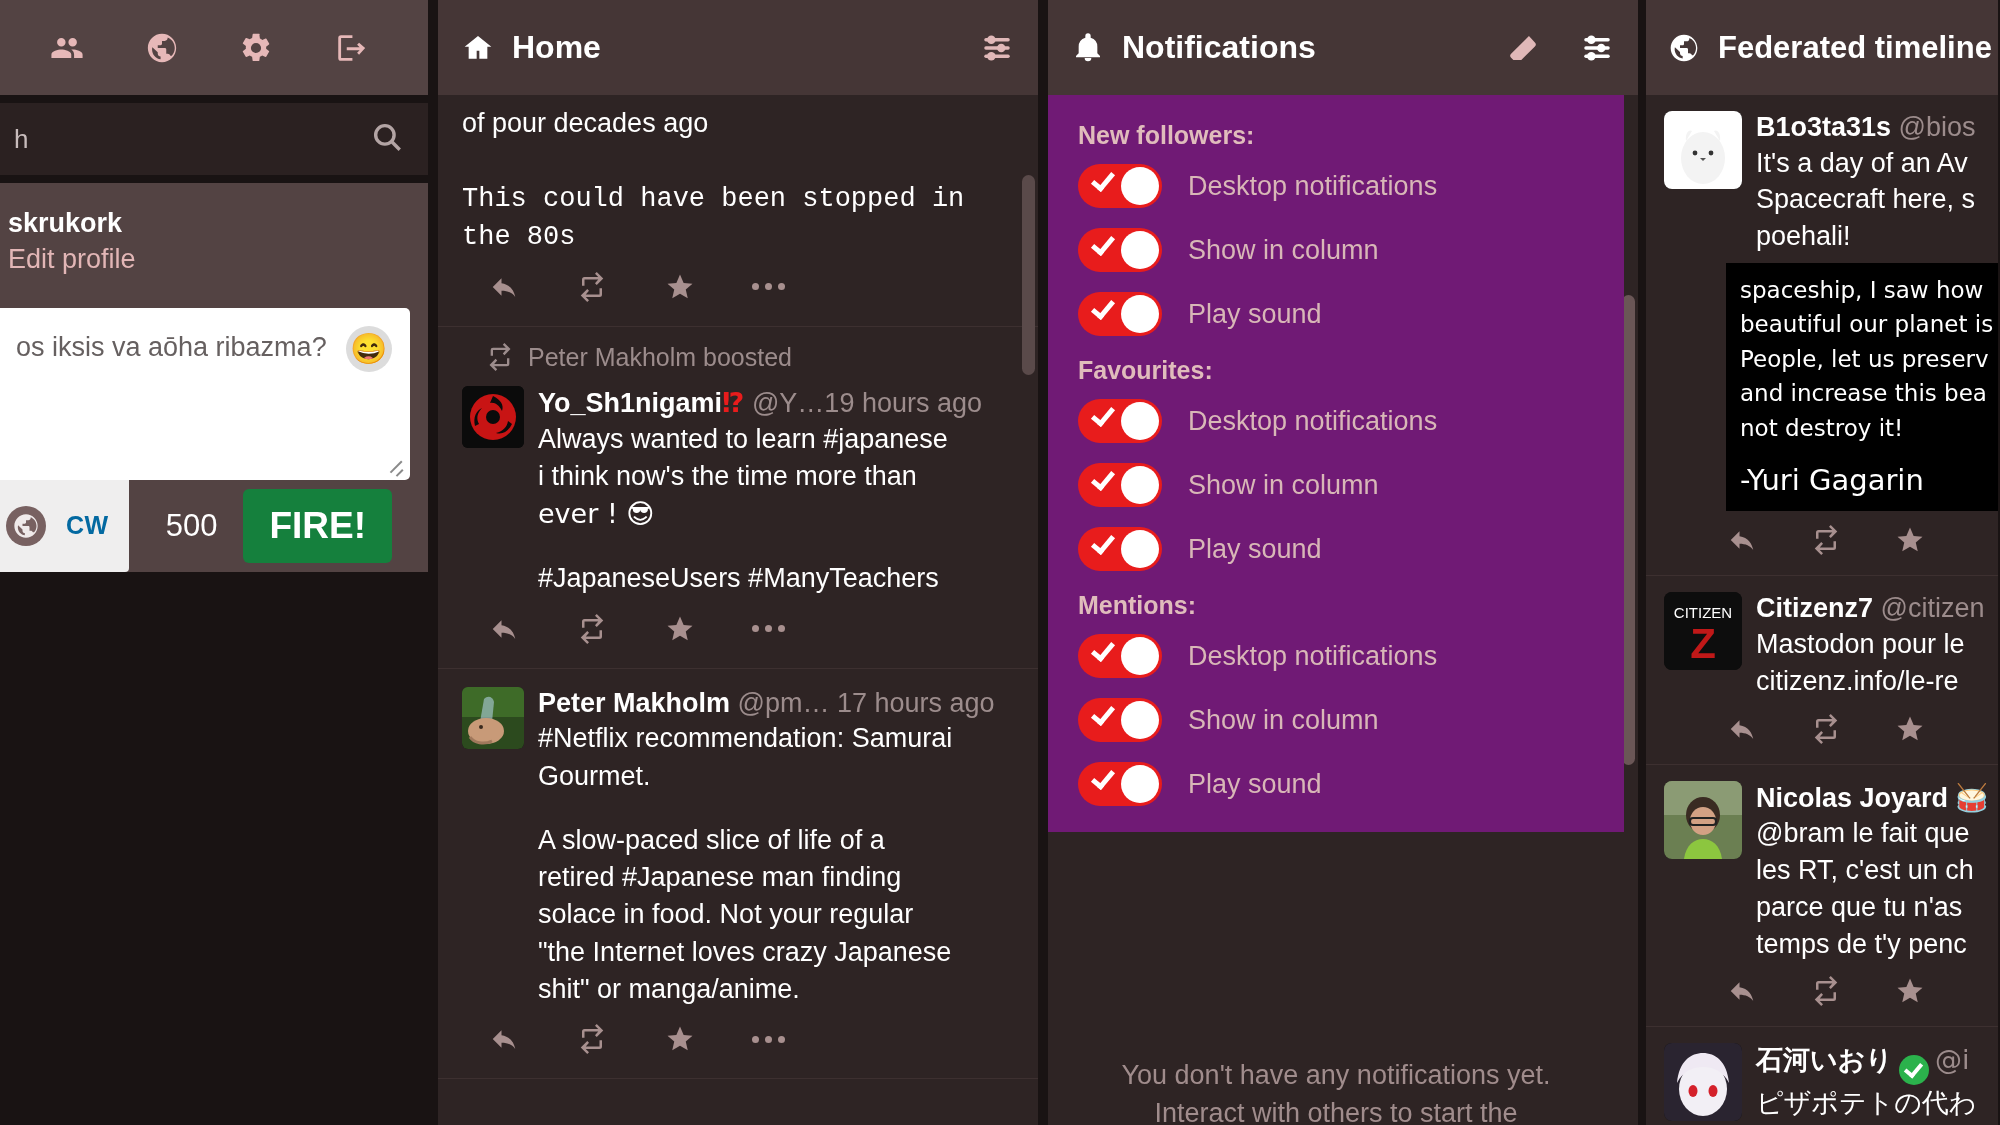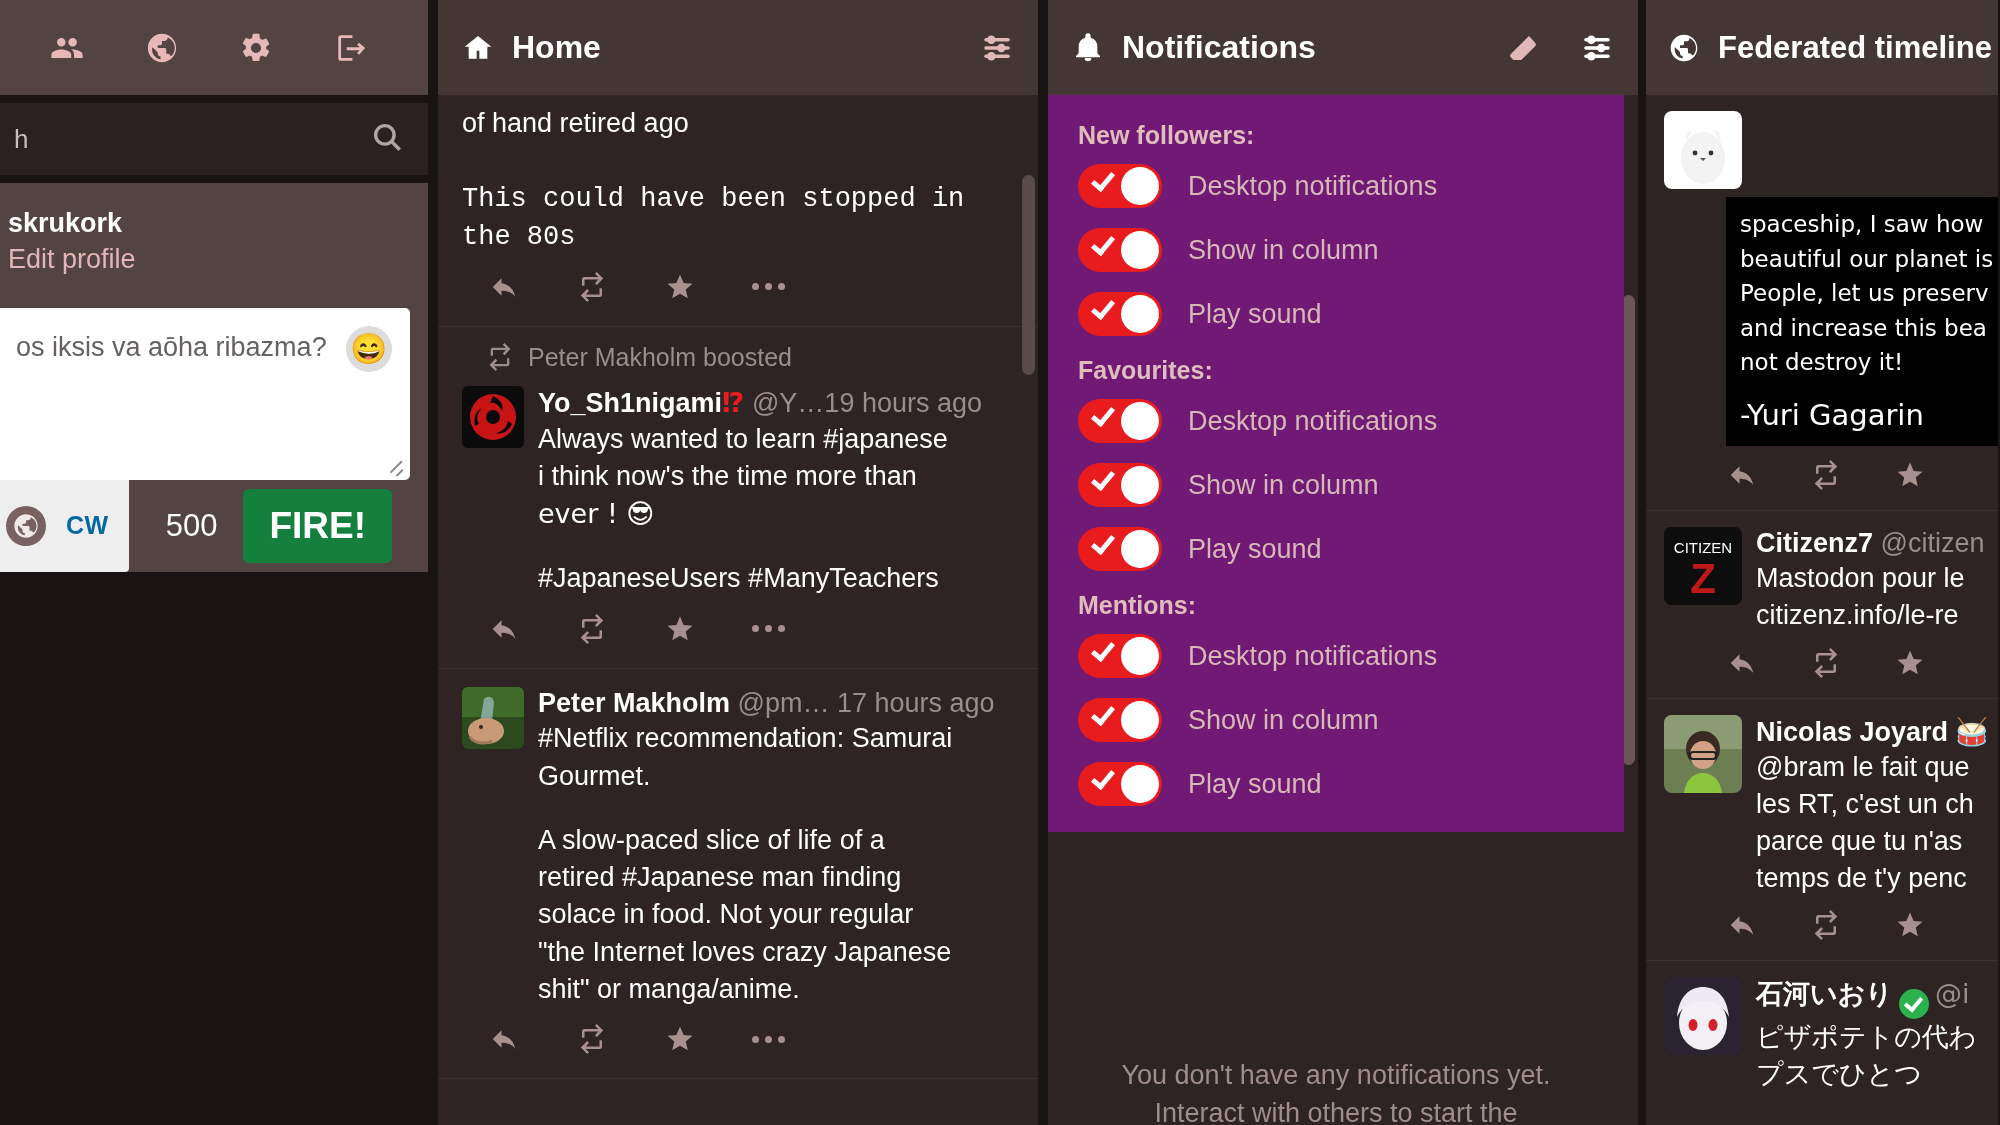"of hand retired ago" span { text: hand retired -> pour decades }
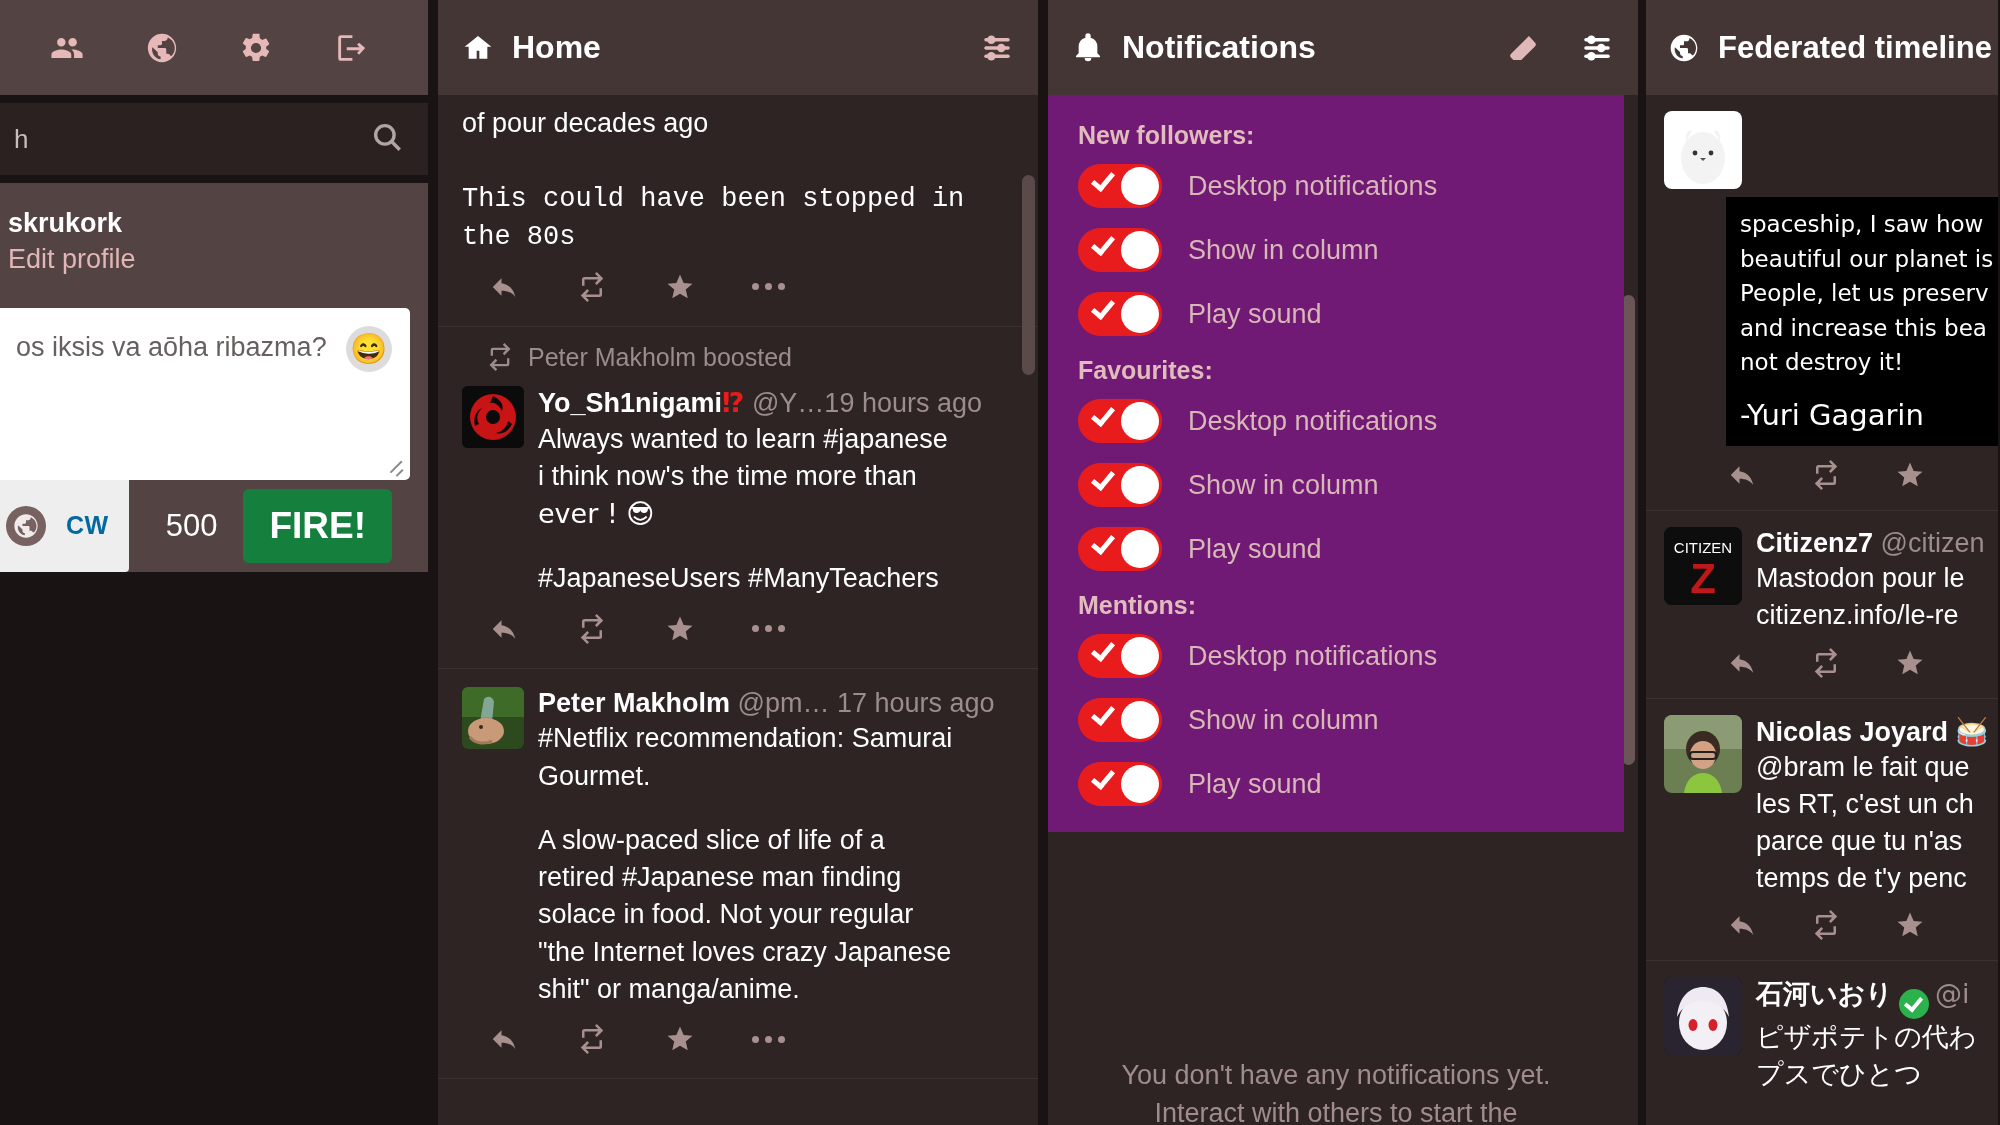"B1o3ta31s @bios" div.fed-main { html: none -> <div> <div> <span>B1o3ta31s</span> <span>@bios</span> </div> <div> <span>It's a day of an Av</span><br> <span>Spacecraft here, s</span><br> <span>poehali!</span> </div> </div> }
